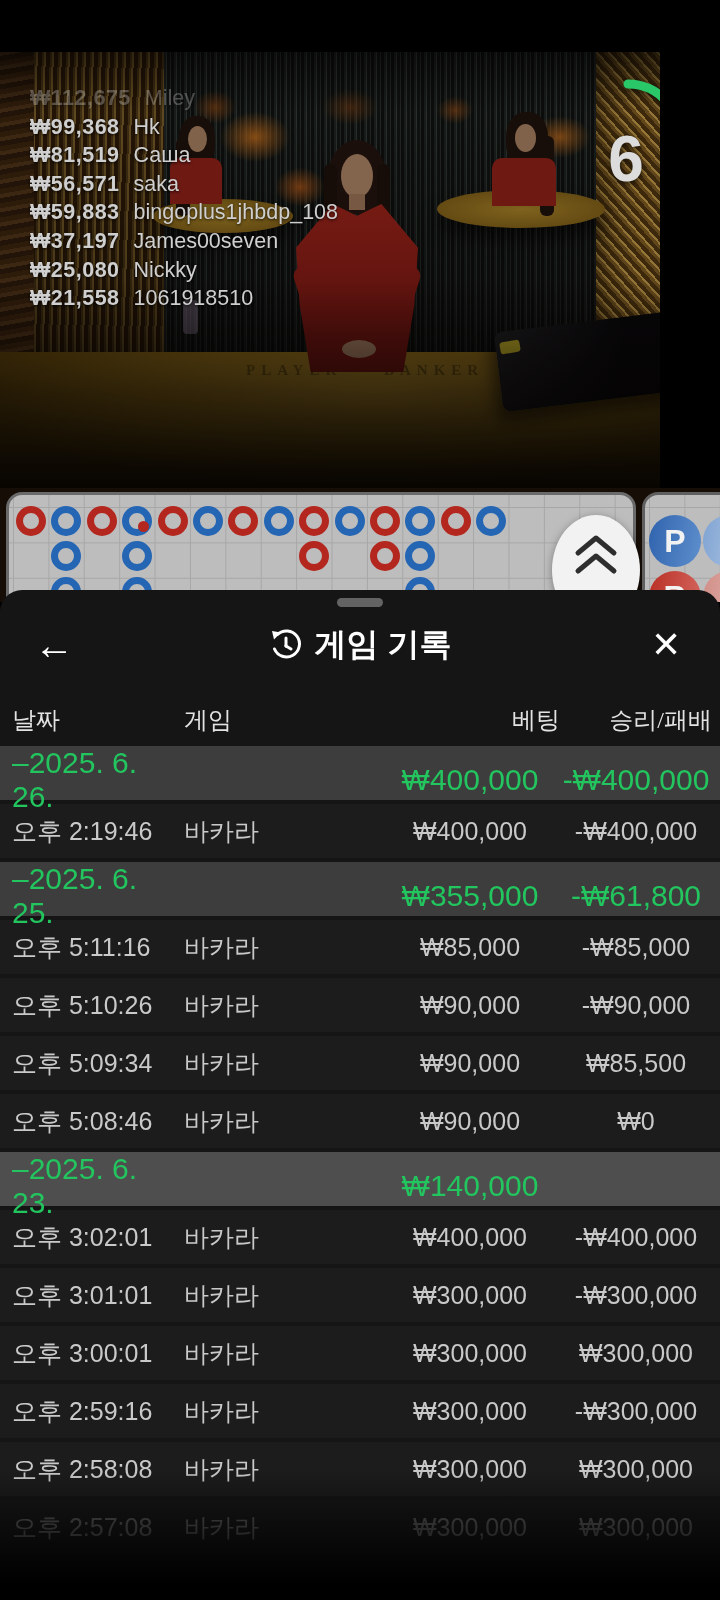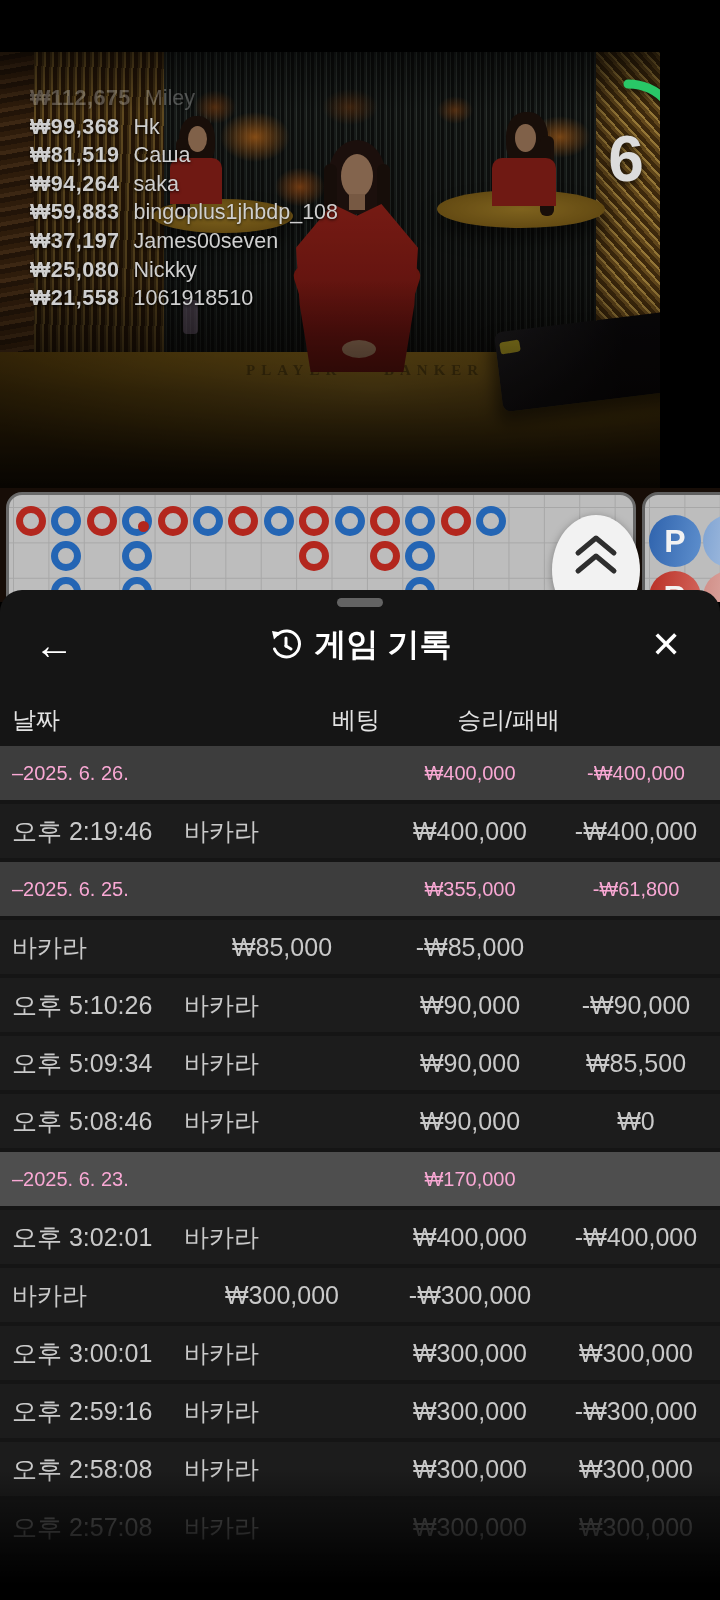"₩94,264" span.amt { text: 94,264 -> 56,571 }
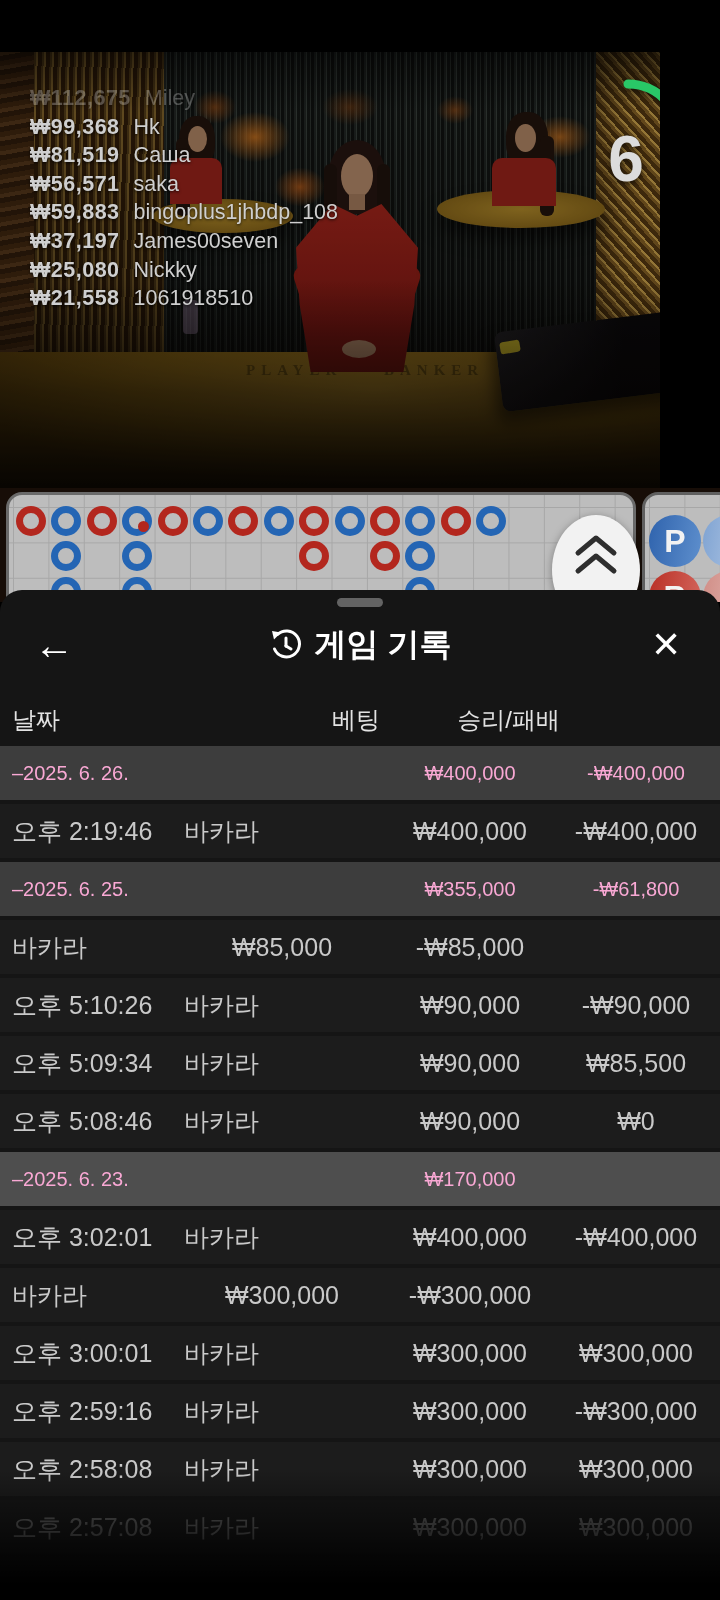"날짜" .col-header { font-family: none -> Liberation Serif, serif }
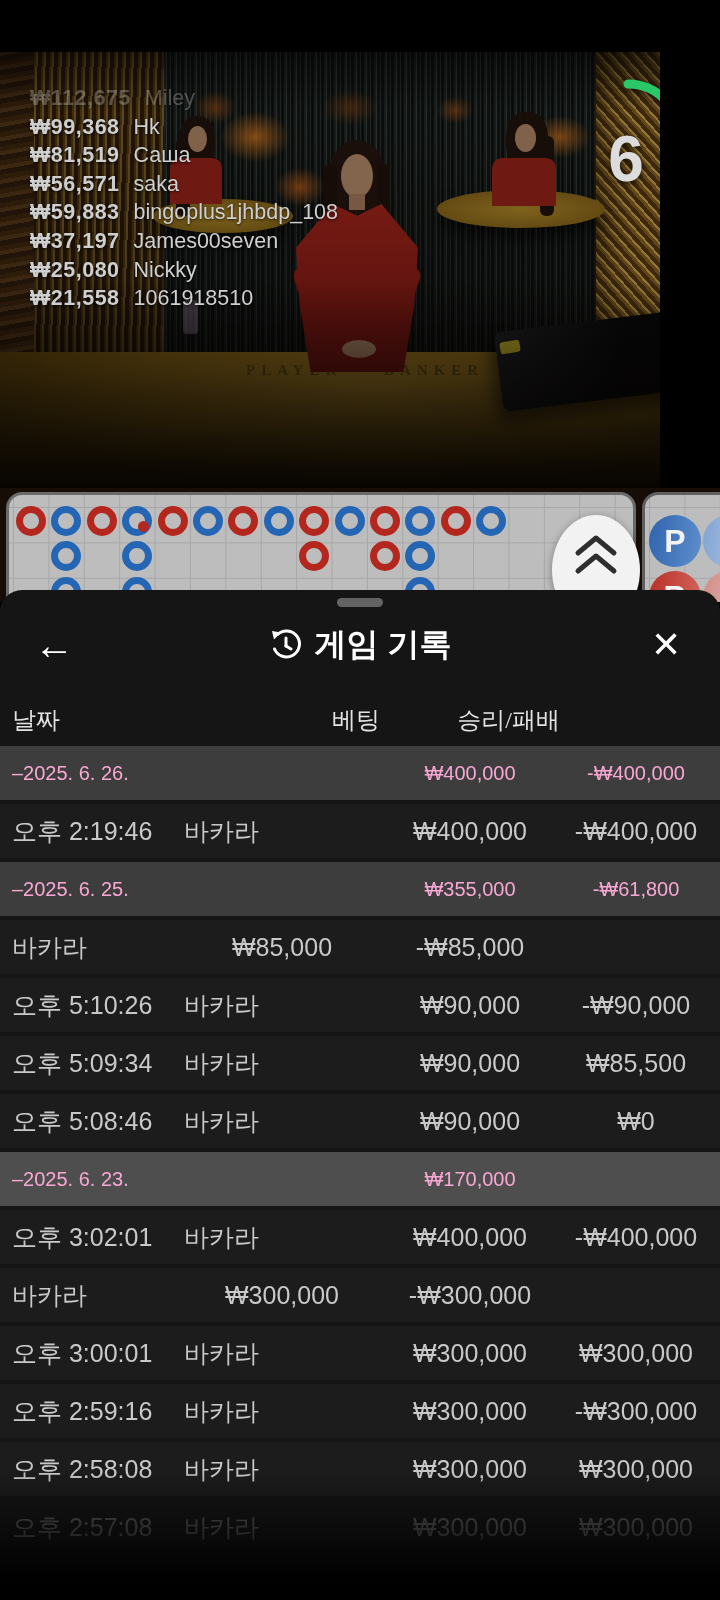"게임" div.c2 { html: none -> <div>게임</div> }
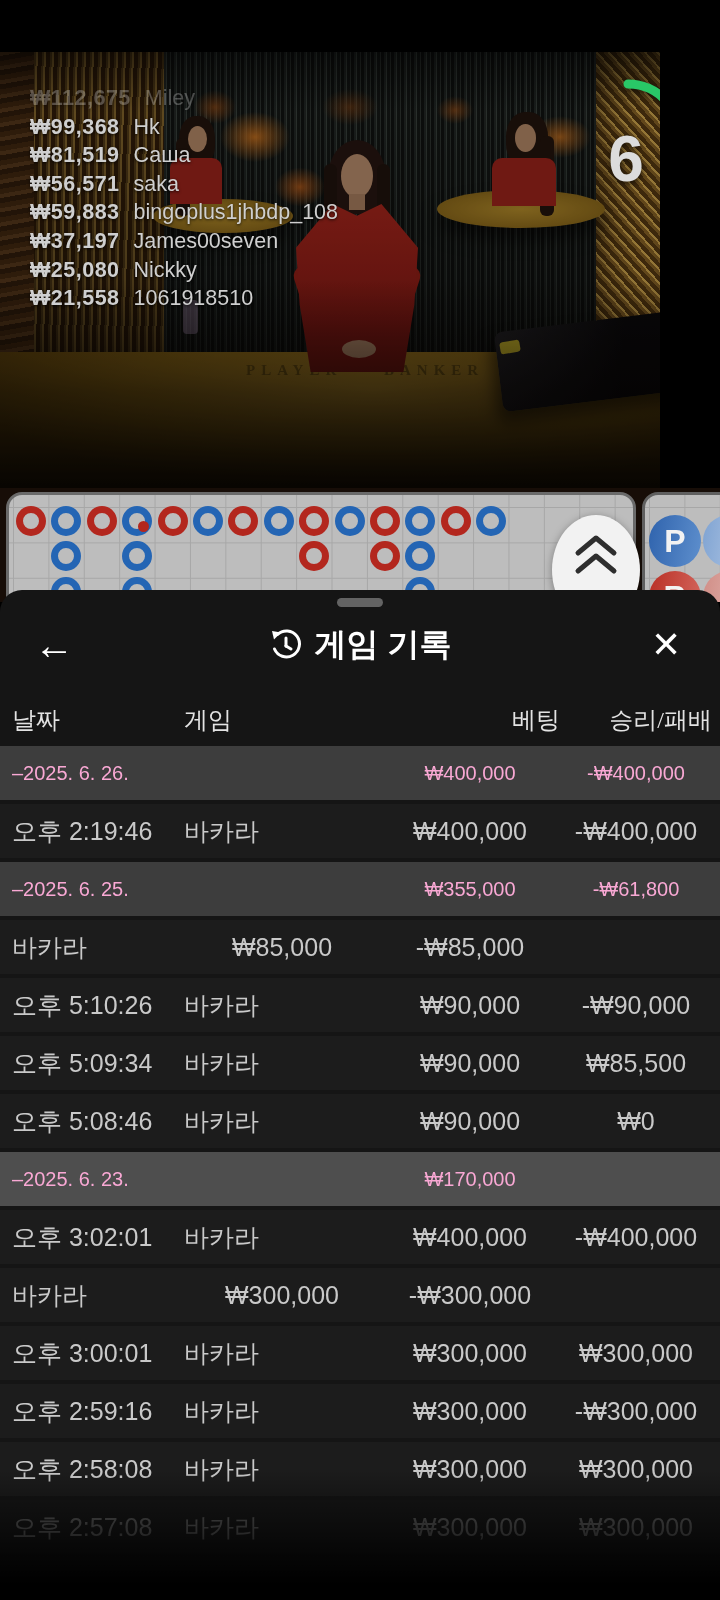"–2025. 6. 26." .hrow.group { color: #f9a8d4 -> #22c55e; font-size: 20px -> 30px }
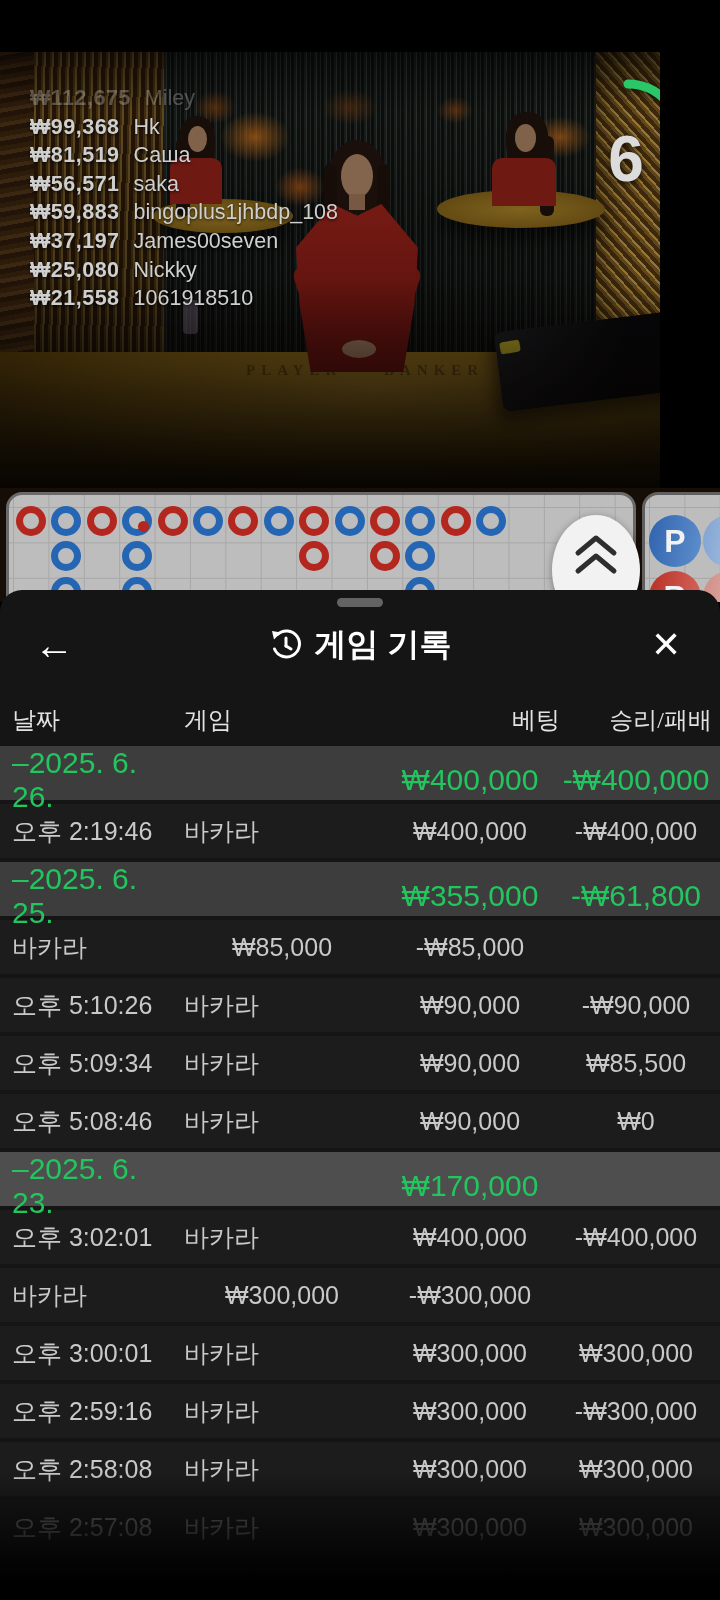"오후 5:11:16" div.c1 { html: none -> <div>오후 5:11:16</div> }
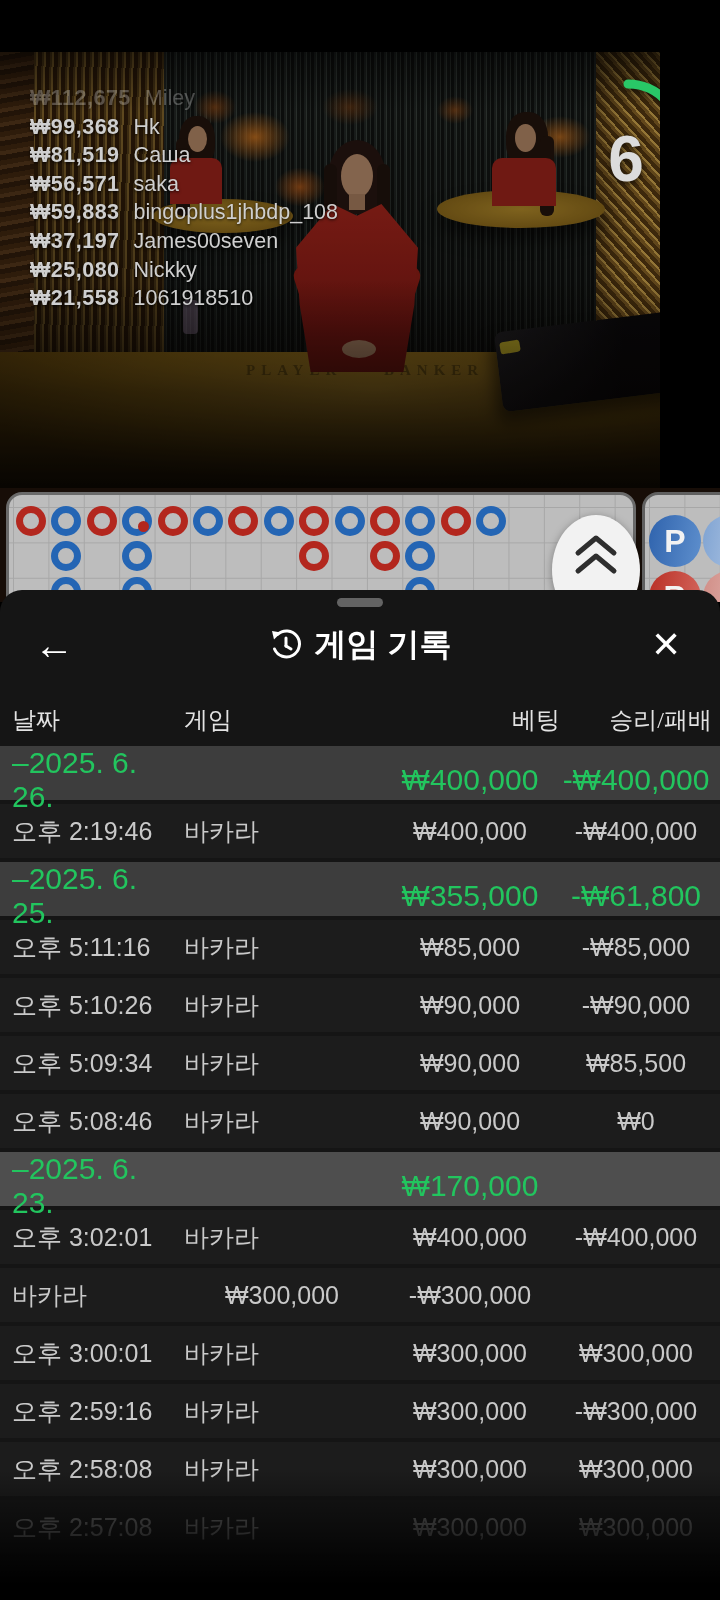"₩170,000" div.c4 { text: 170,000 -> 140,000 }
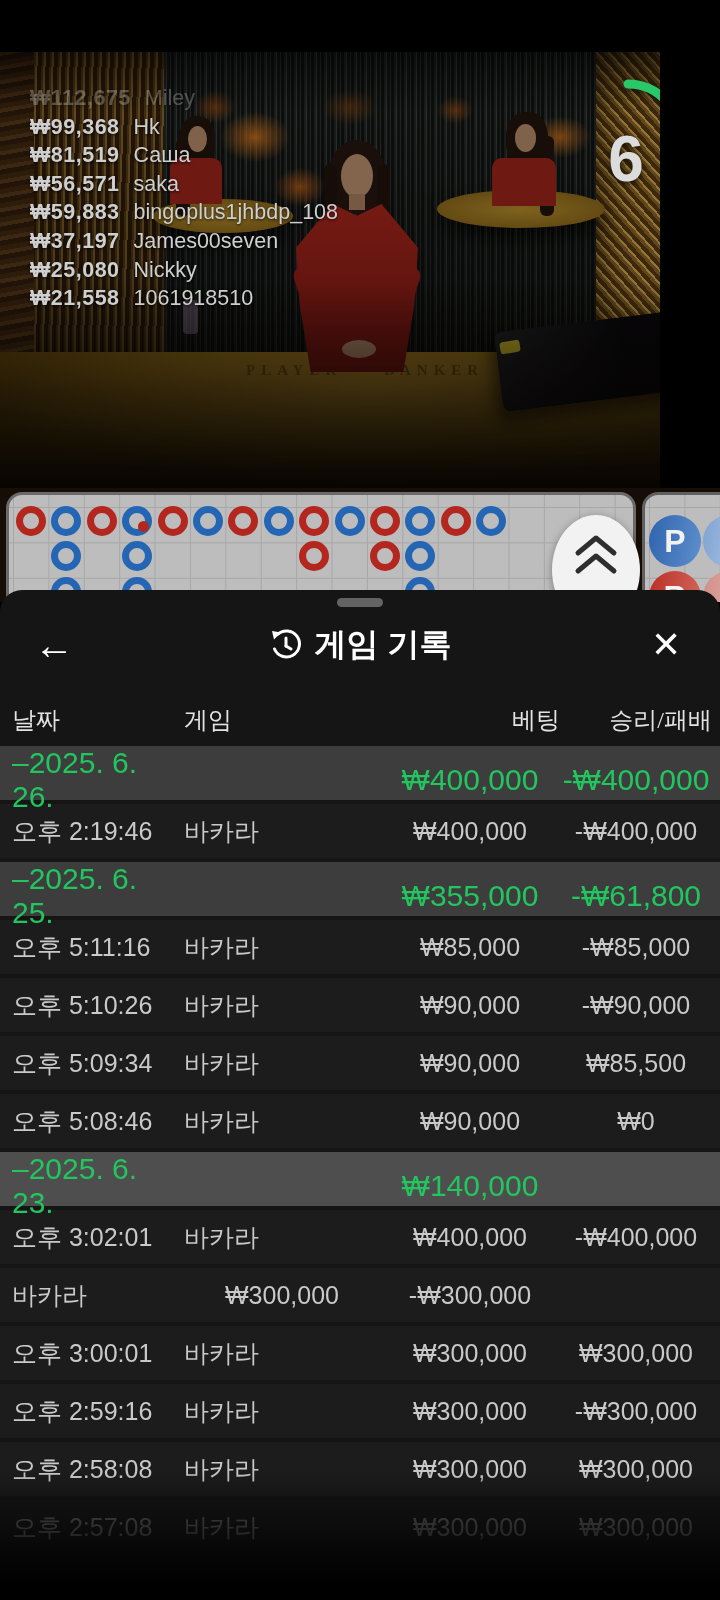"오후 3:01:01" div.c1 { html: none -> <div>오후 3:01:01</div> }
